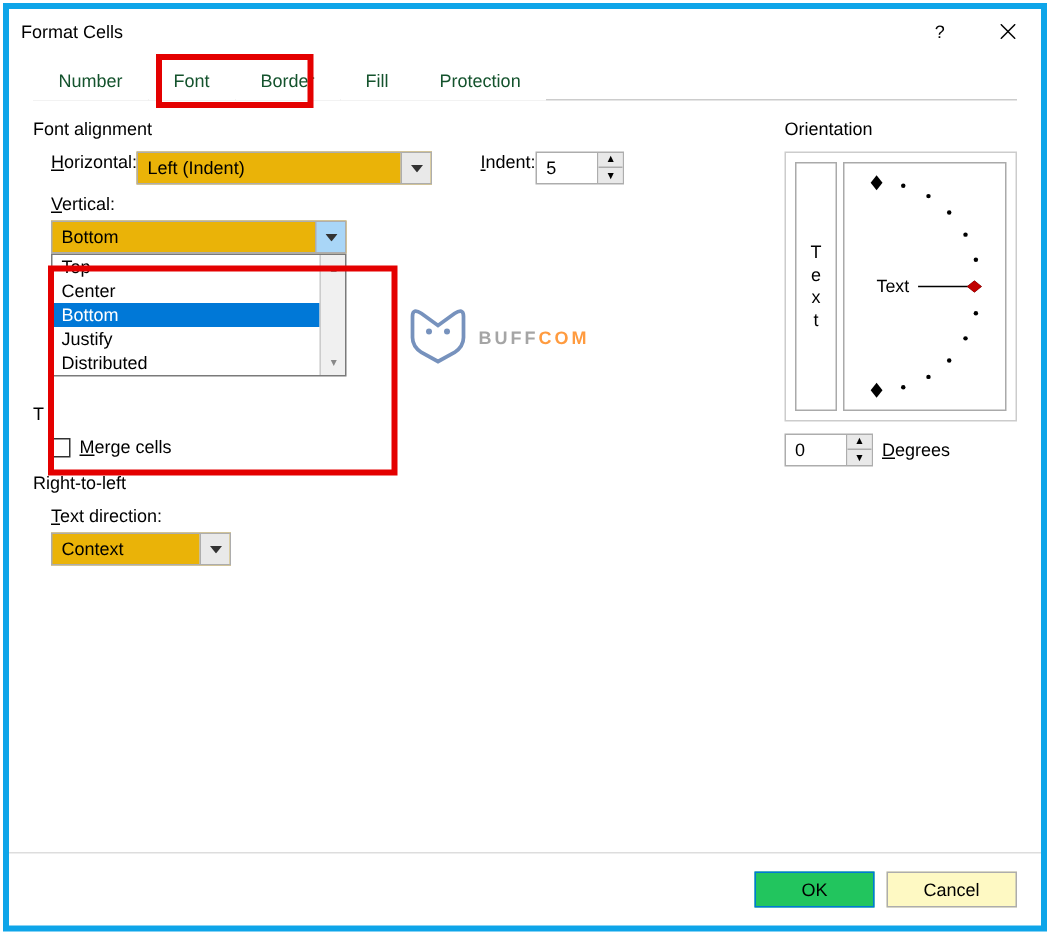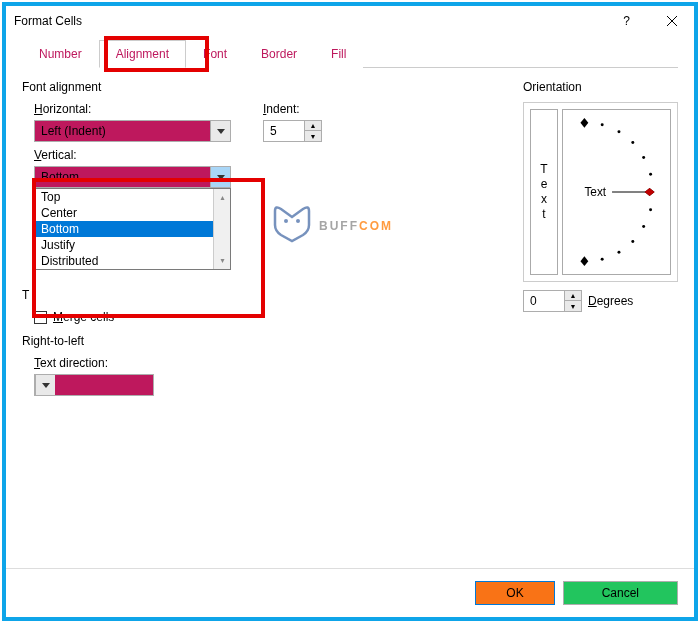"Number" .tab { color: #be185d -> #14532d }
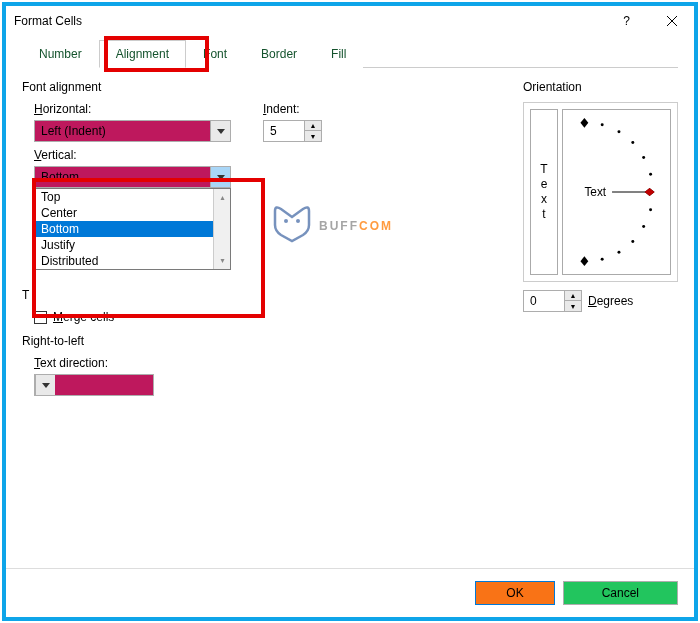"Alignment" div.tab { html: <div>Alignment</div> -> none }
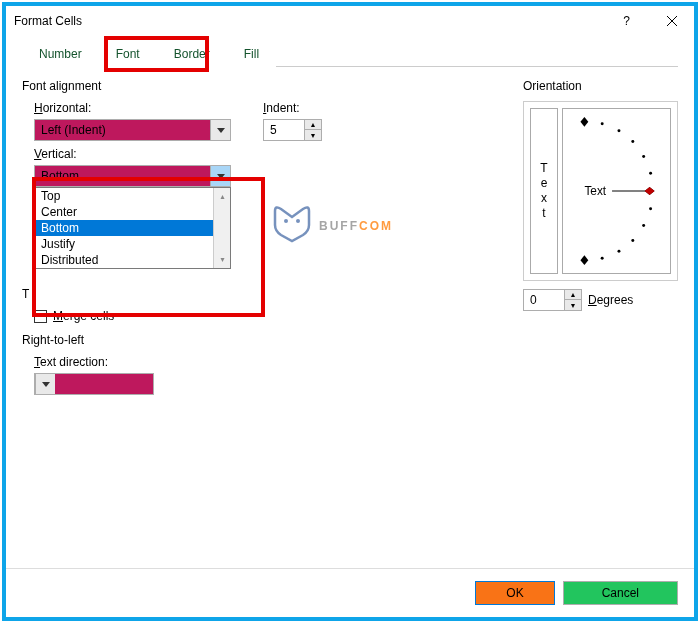"Protection" div.tab { html: none -> <div>Protection</div> }
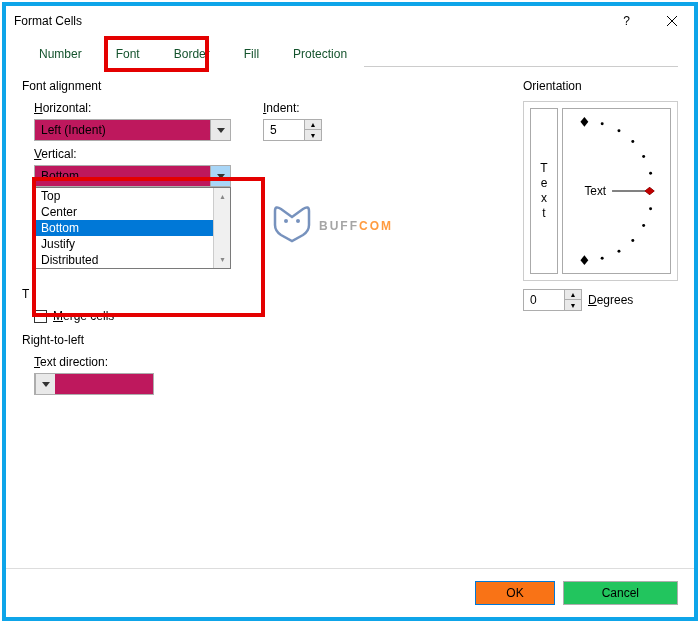"Horizontal:" .field-group { flex-direction: column -> none }
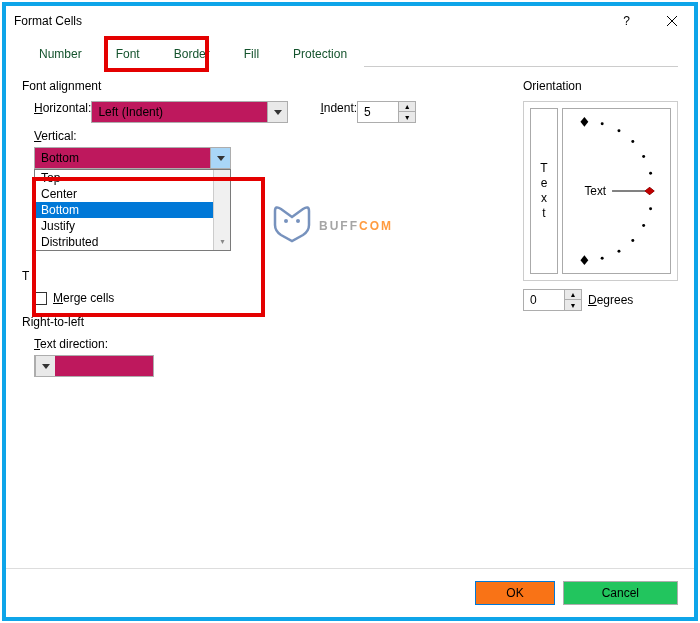"Left (Indent)" .combo { background: #be185d -> #eab308 }
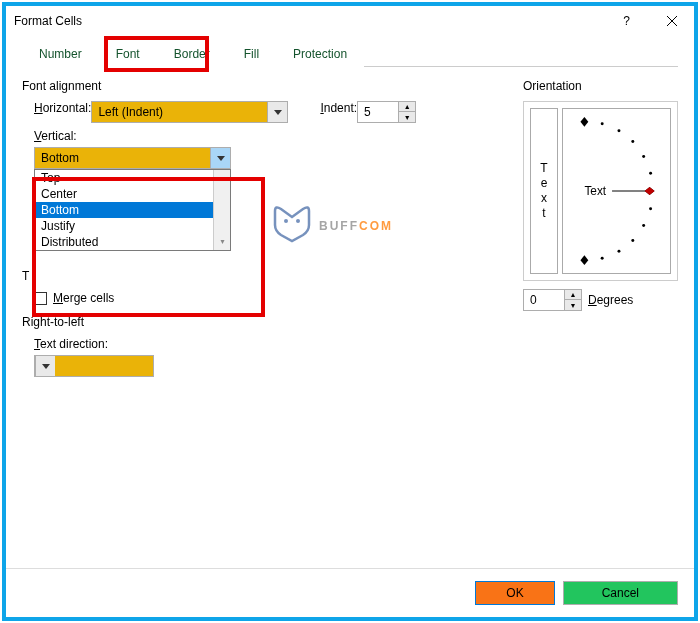"Context" input.combo-input { html: none -> <input> }
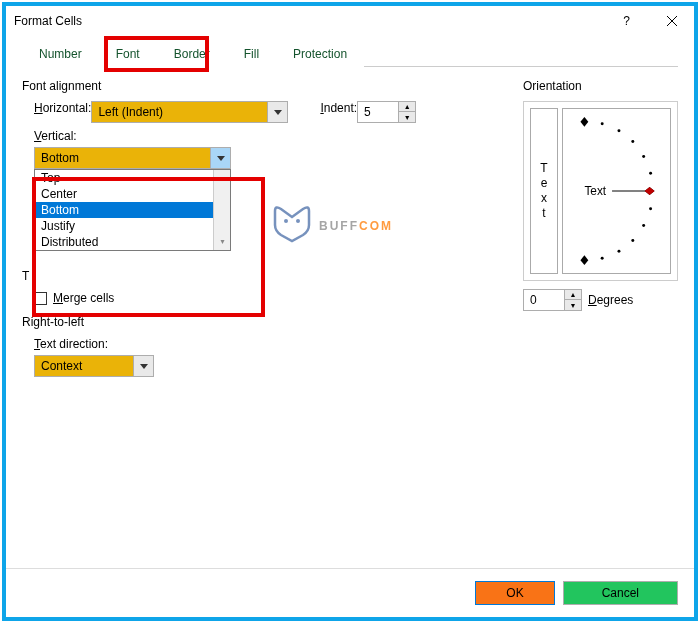"OK" .btn.primary { background: #f97316 -> #22c55e }
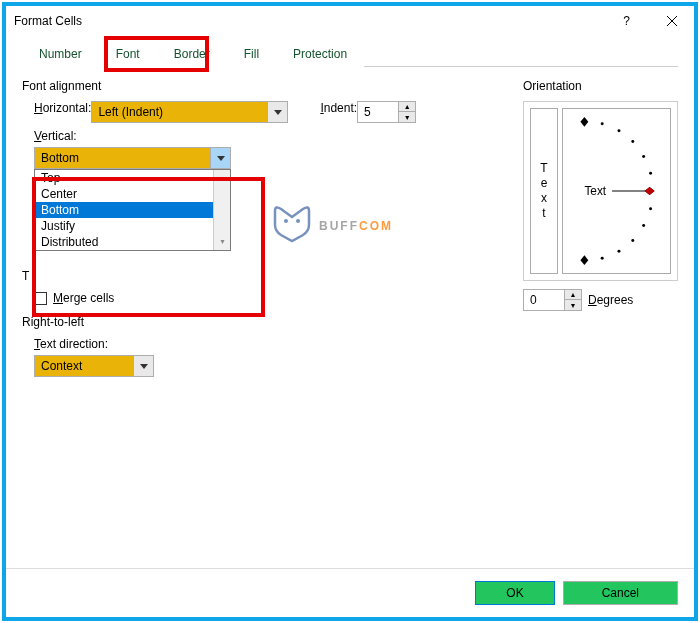"Cancel" .btn { background: #22c55e -> #fef9c3; padding: 4px 38px -> 4px 24px }
